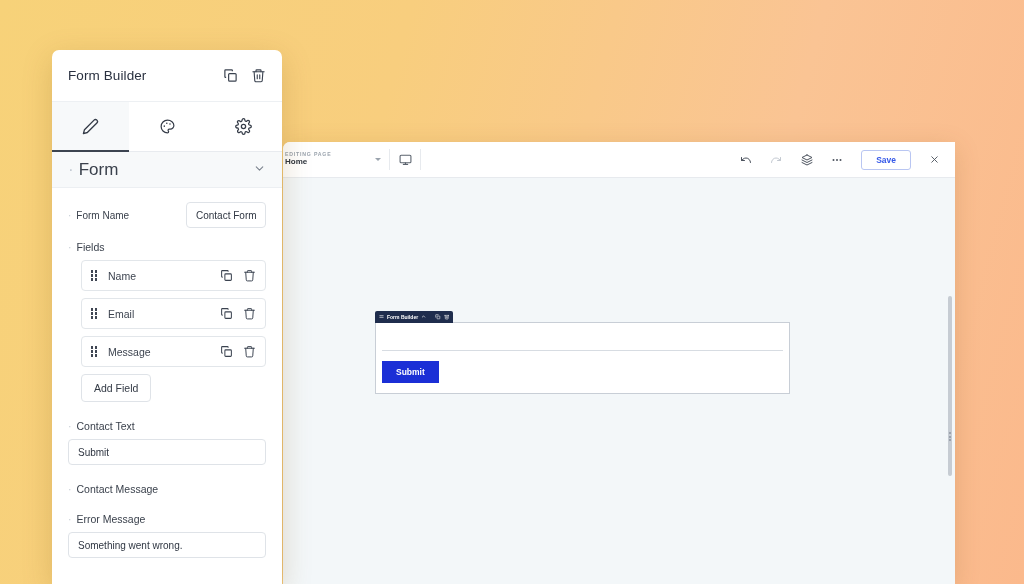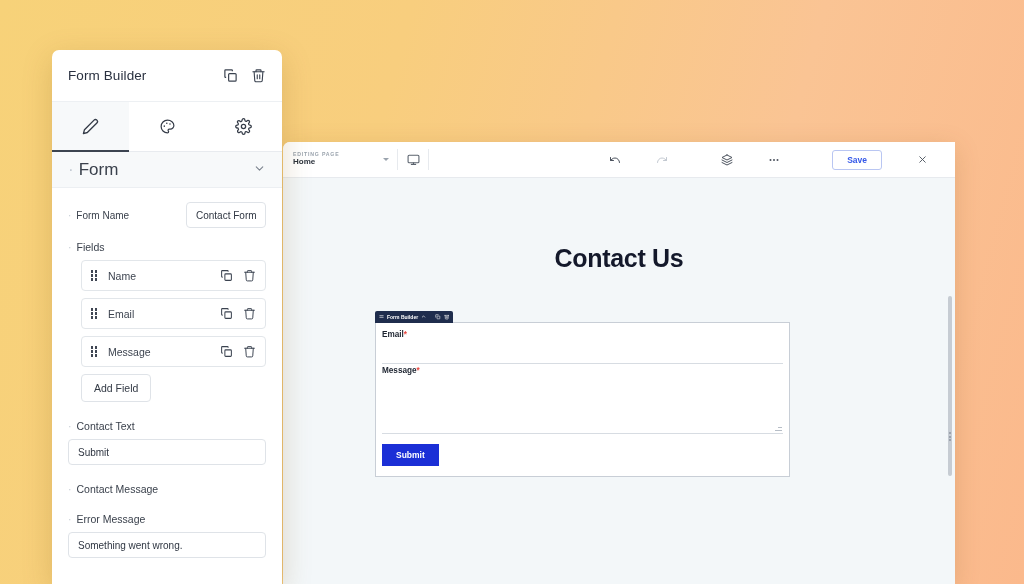"Home" .tb-left { padding-left: 10px -> 2px }
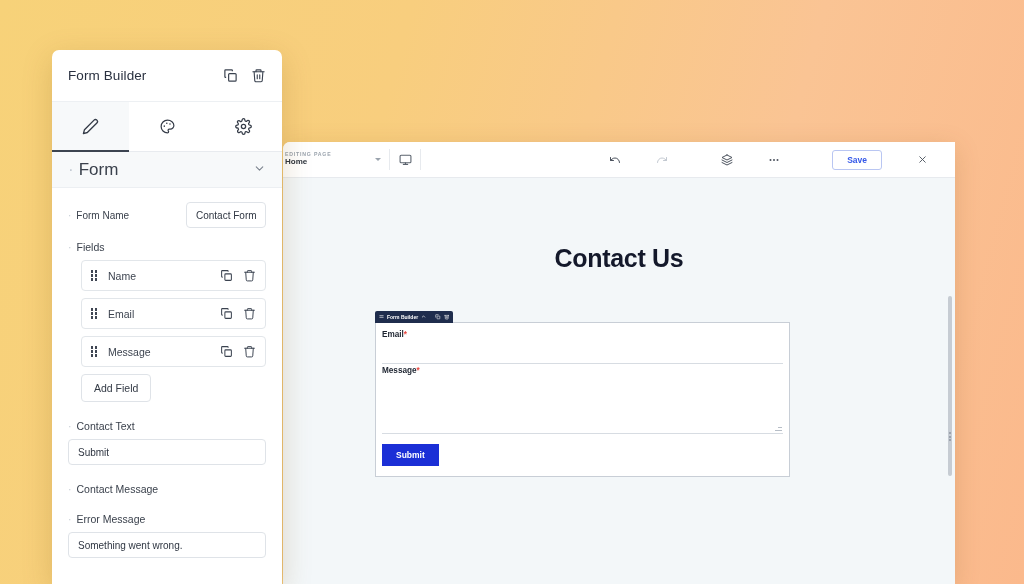"Save" .tb-right { gap: 17px -> 0px; padding-right: 18px -> 6px }
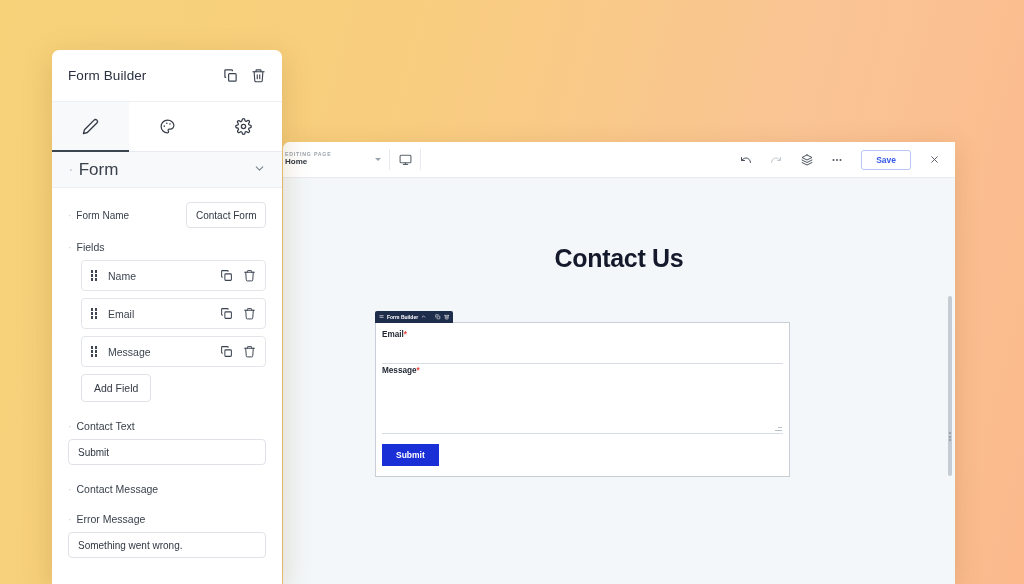"Contact Us" div.canvas-heading { html: <div>Contact Us</div> -> none }
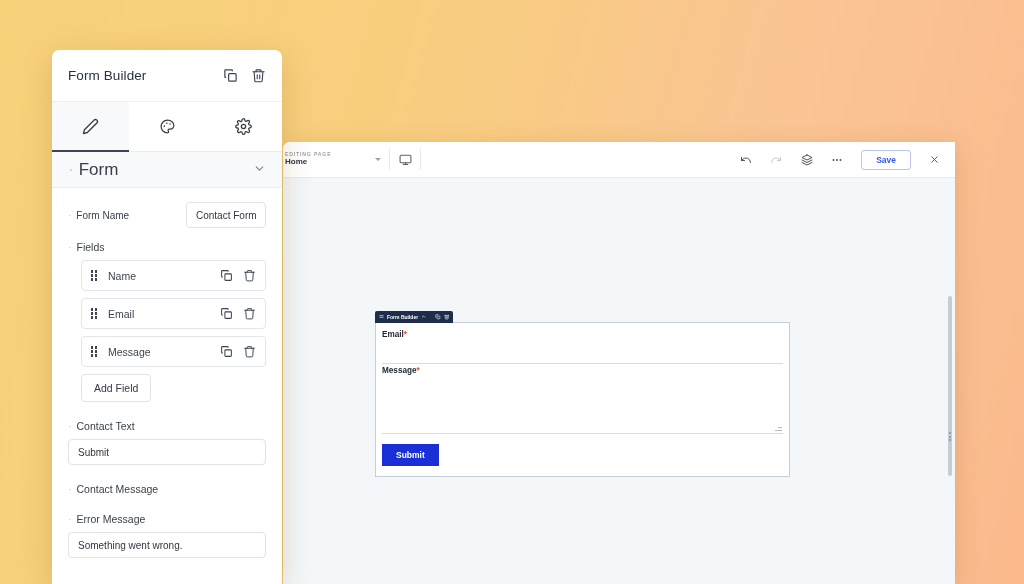"Email*" div.field-label { html: <div><span>Email</span><span>*</span></div> -> none }
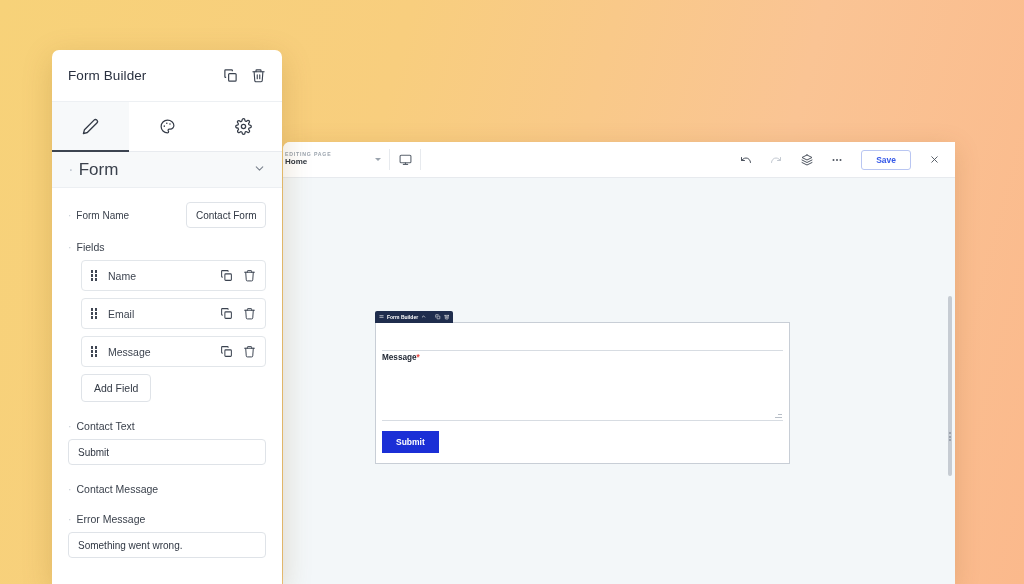"Message*" div.field-row { html: <div> <div><span>Message</span><span>*</span></div> <div> <span> <i></i> <i></i> </span> </div> </div> -> none }
